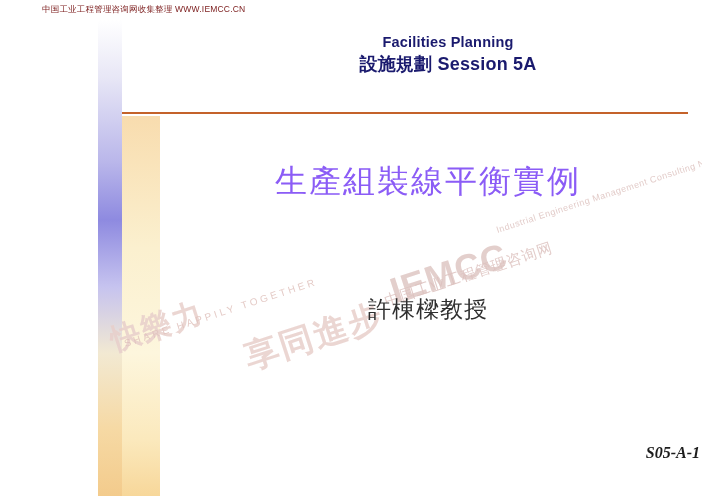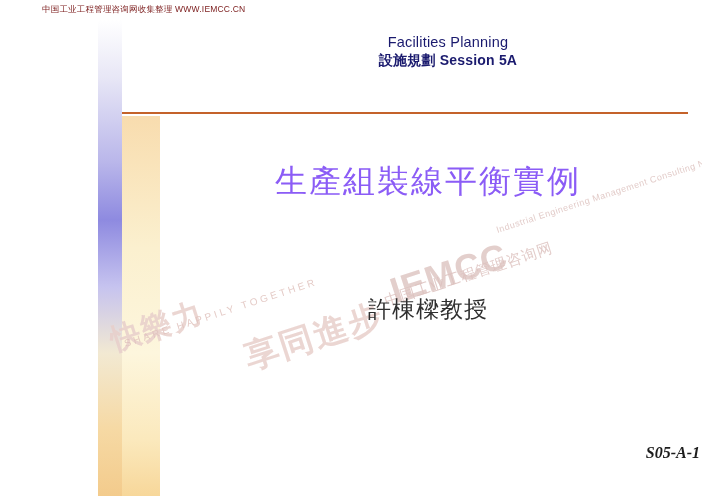"Facilities Planning" .header .line1 { font-weight: normal -> bold }
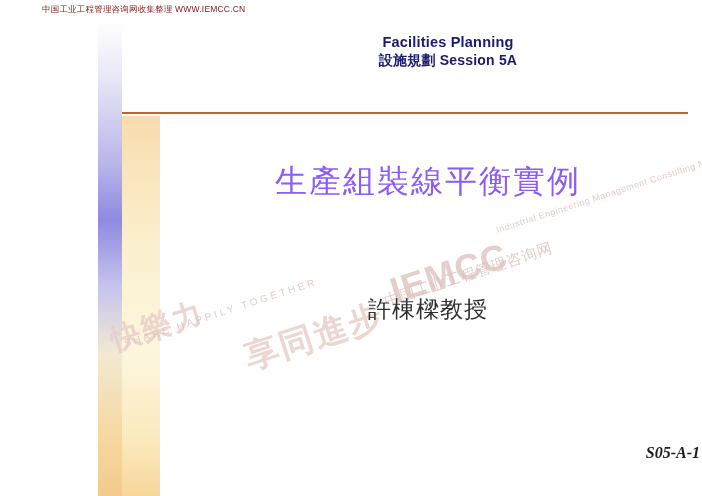"設施規劃 Session 5A" .header .line2 { font-size: 14px -> 18px }
